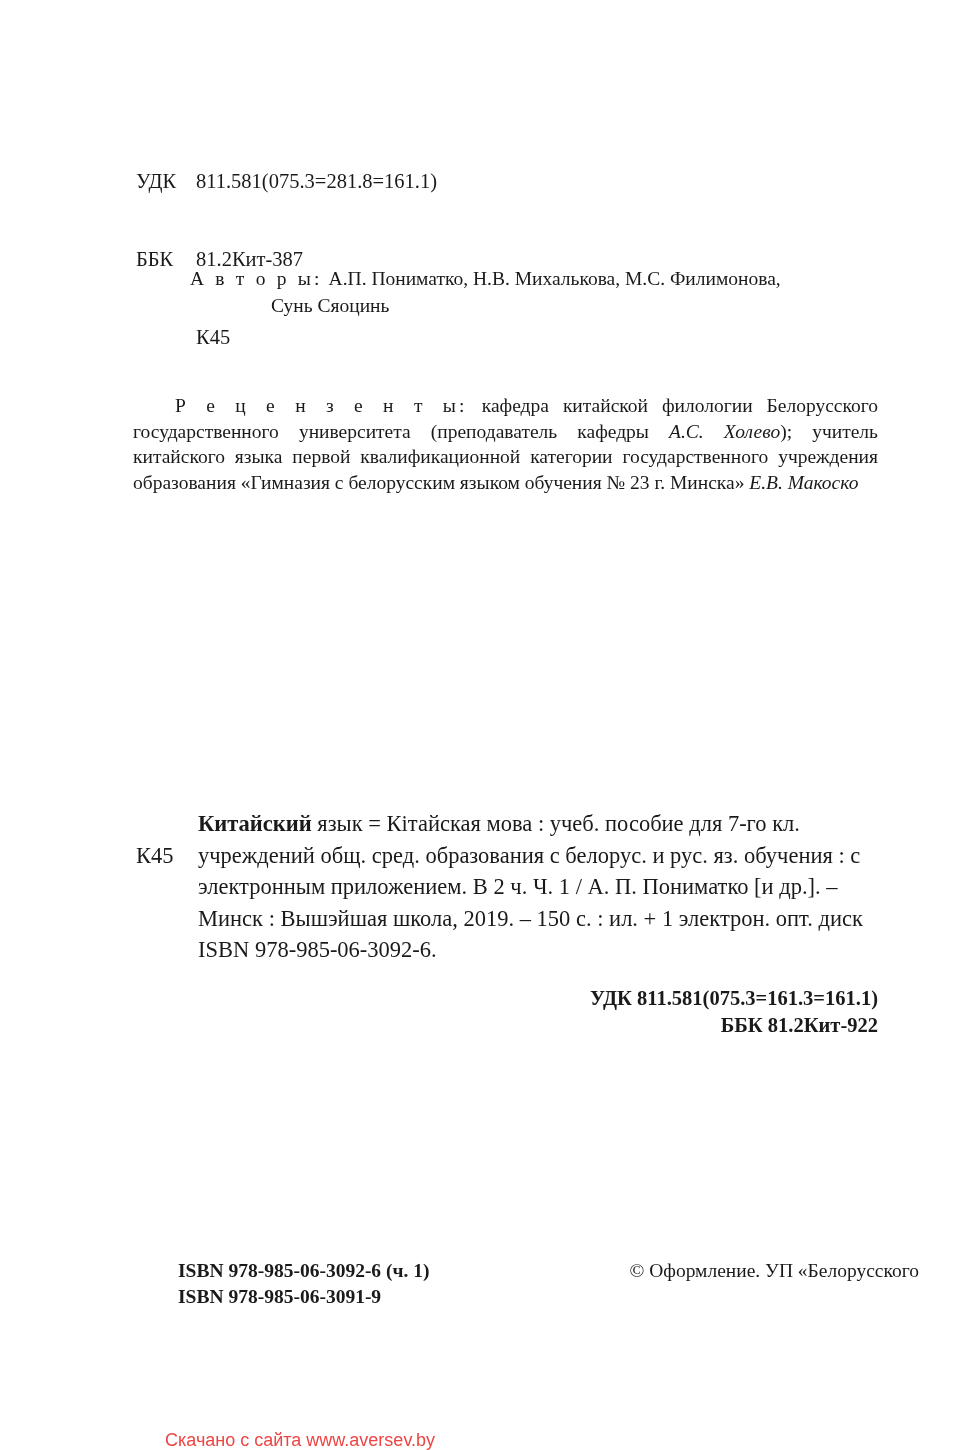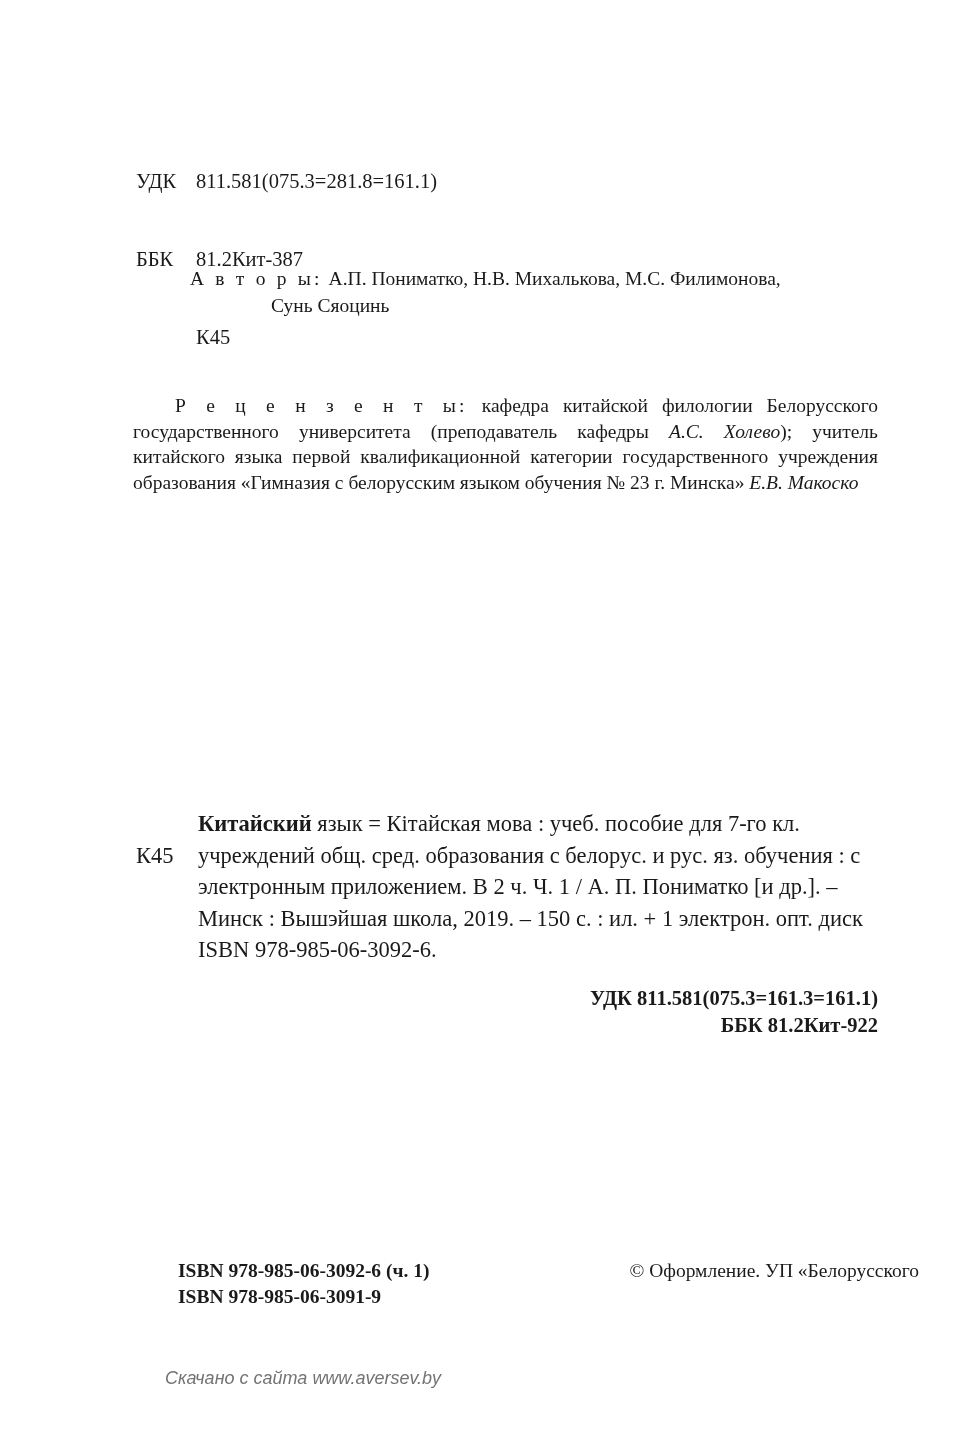"Скачано с сайта www.aversev.by" .watermark { color: #737373 -> #ef4444; font-style: italic -> none; top: 1367px -> 1429px }
